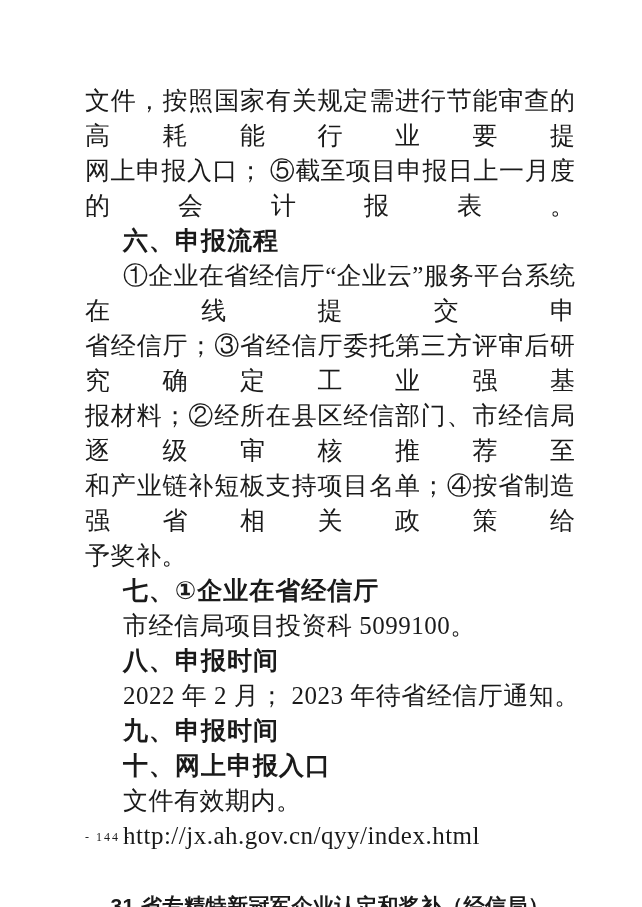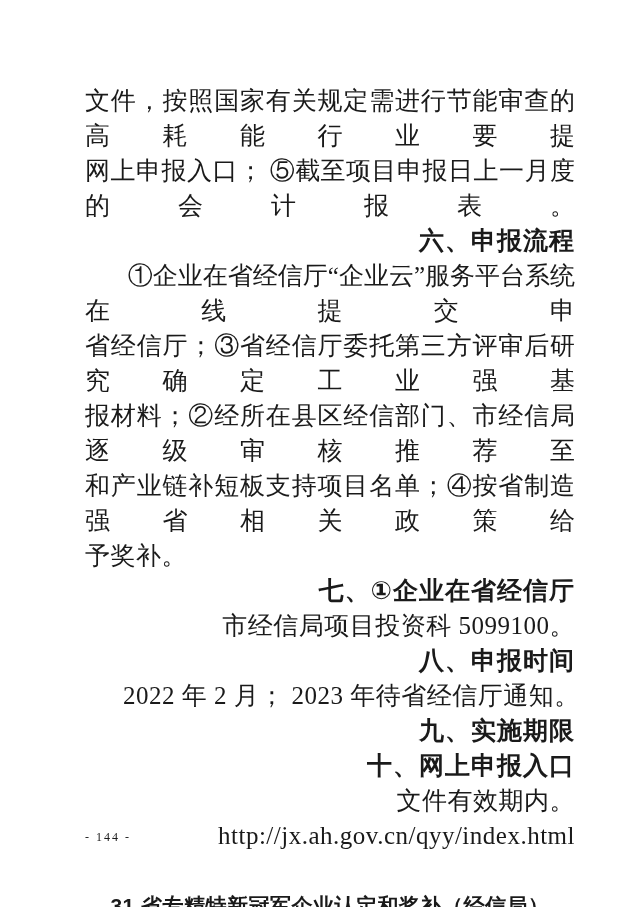"六、申报流程" .ind { text-align: right -> none }
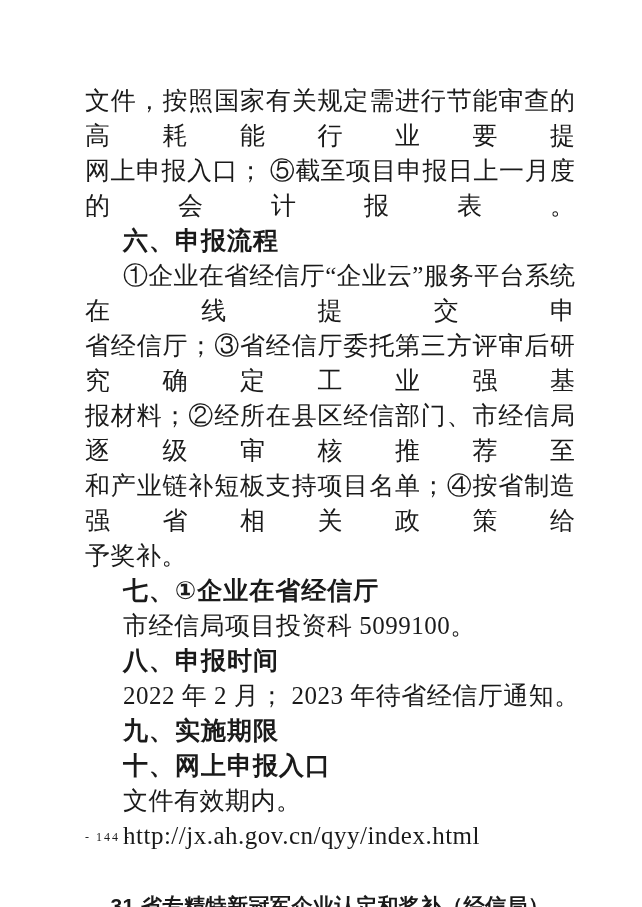"九、实施期限" p.ln { text: 实施期限 -> 申报时间 }
